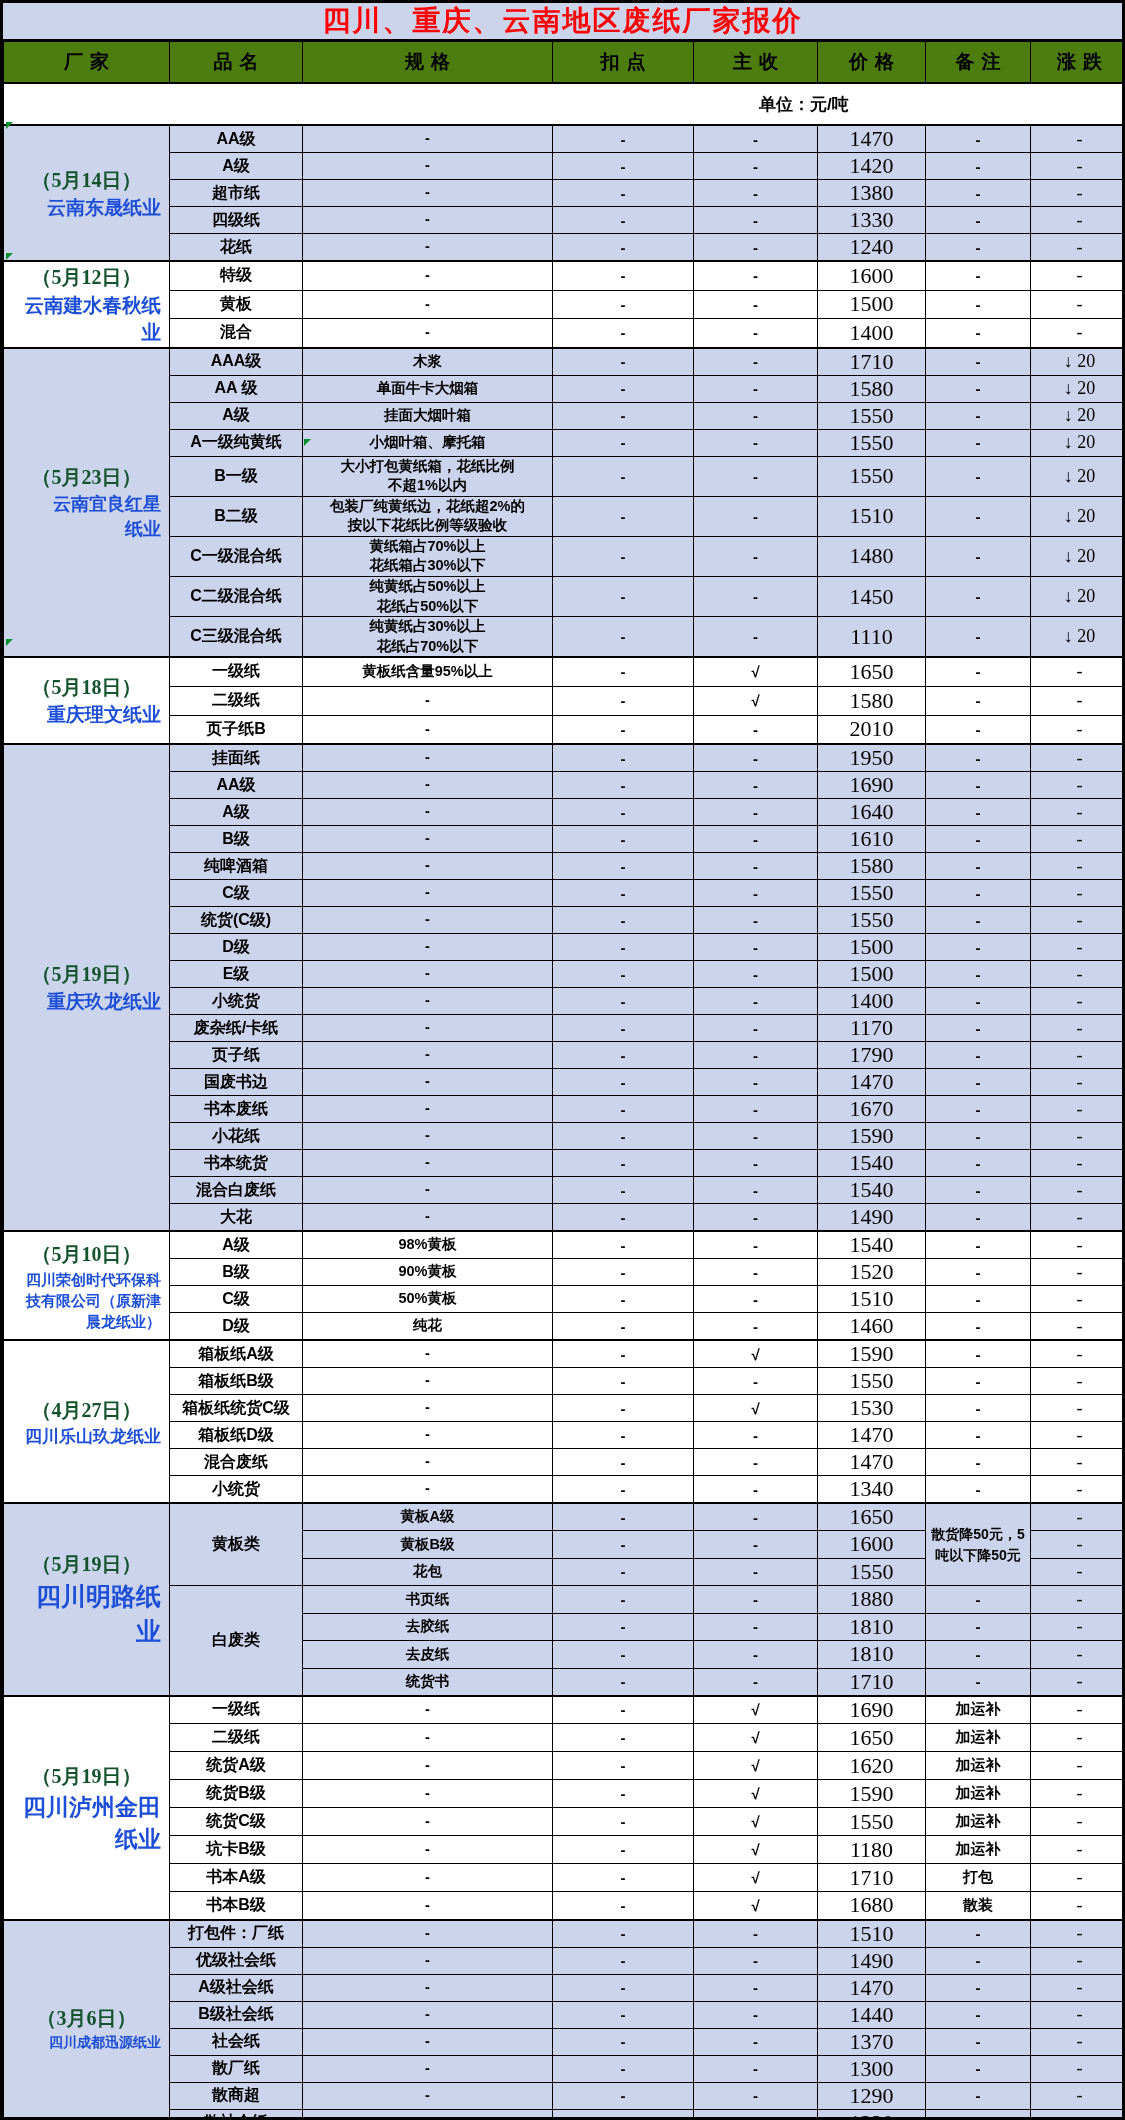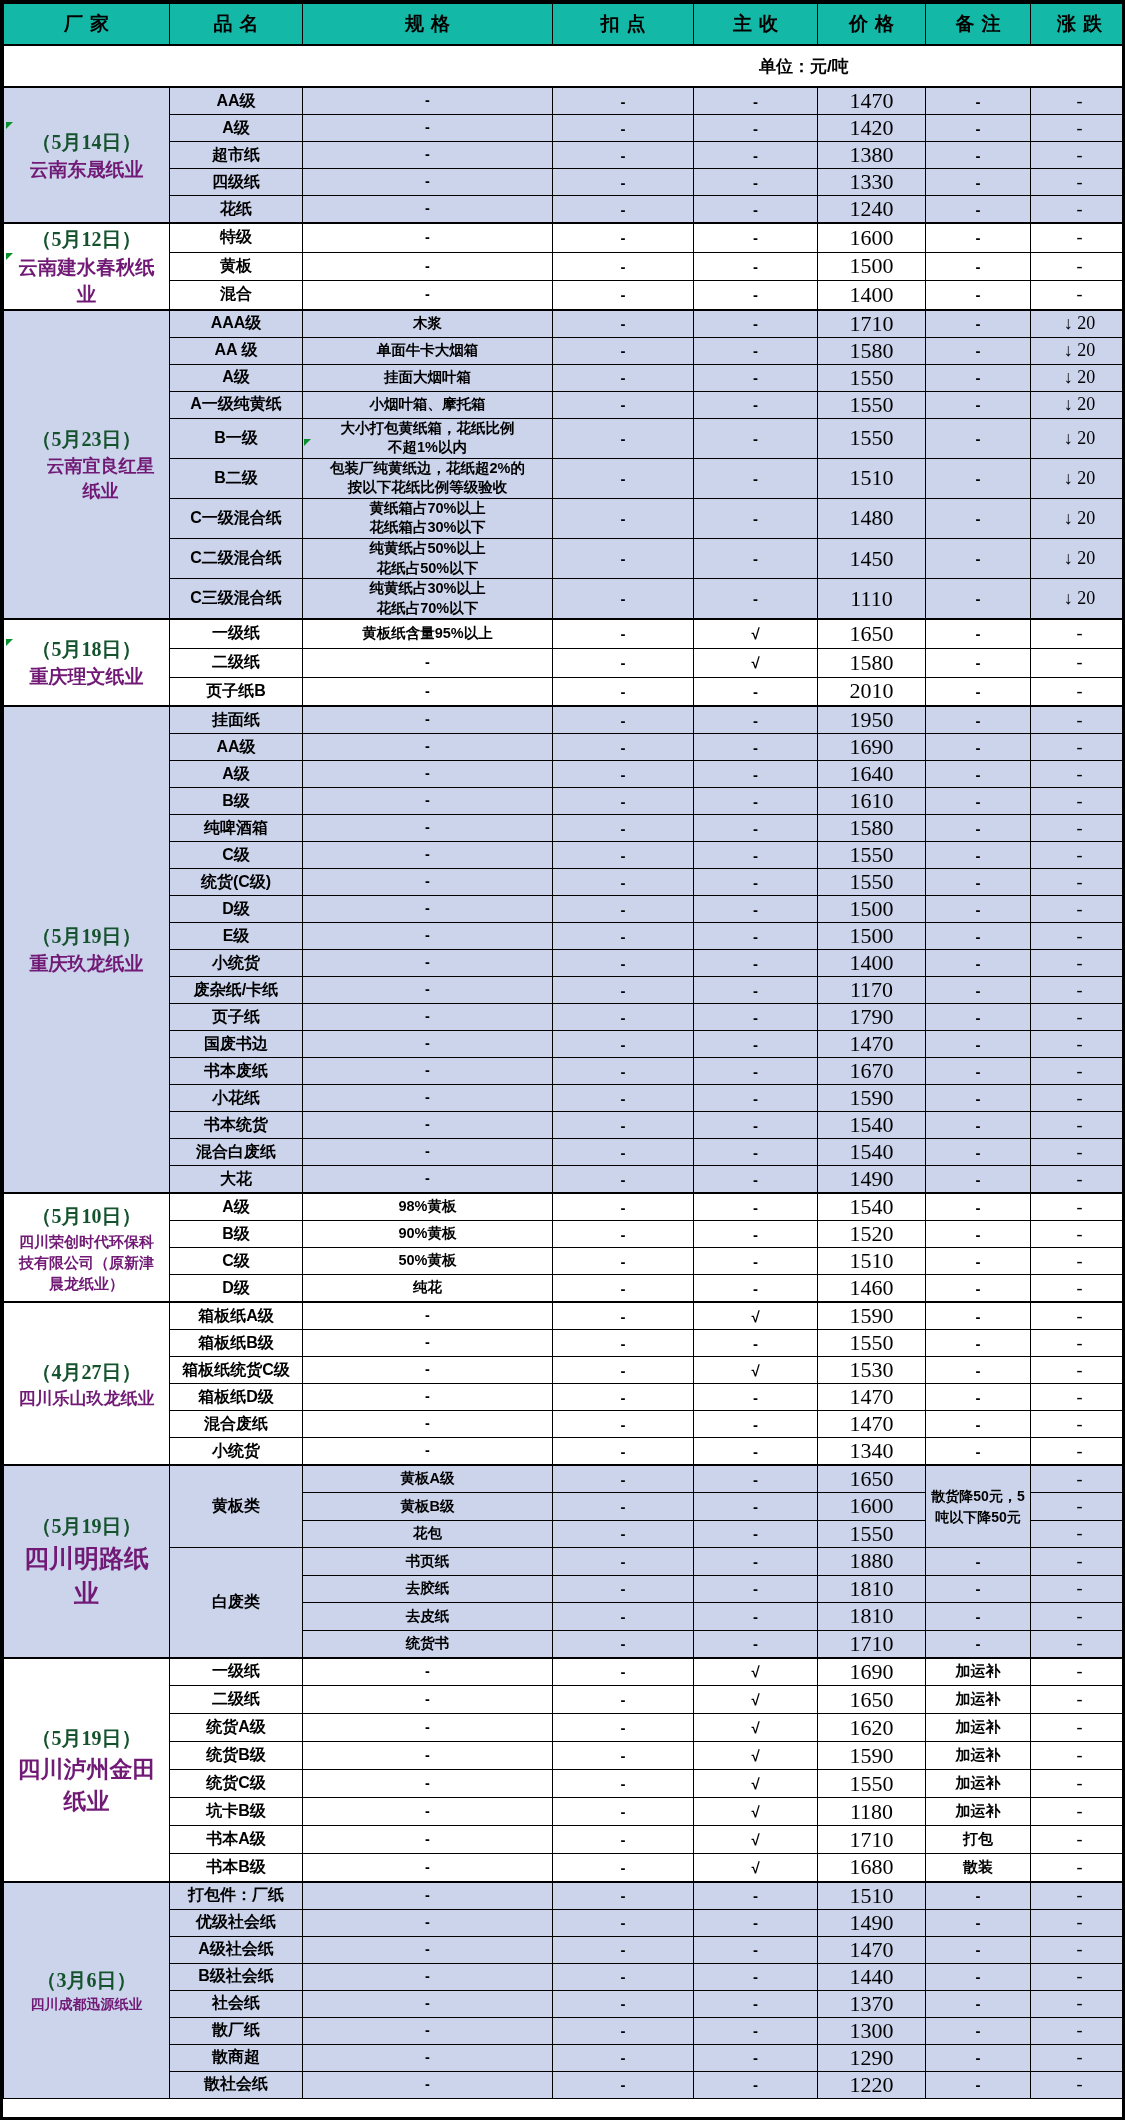"四川、重庆、云南地区废纸厂家报价" div.titlebar { html: none -> <div> <span>四川、重庆、云南地区废纸厂家报价</span> </div> }
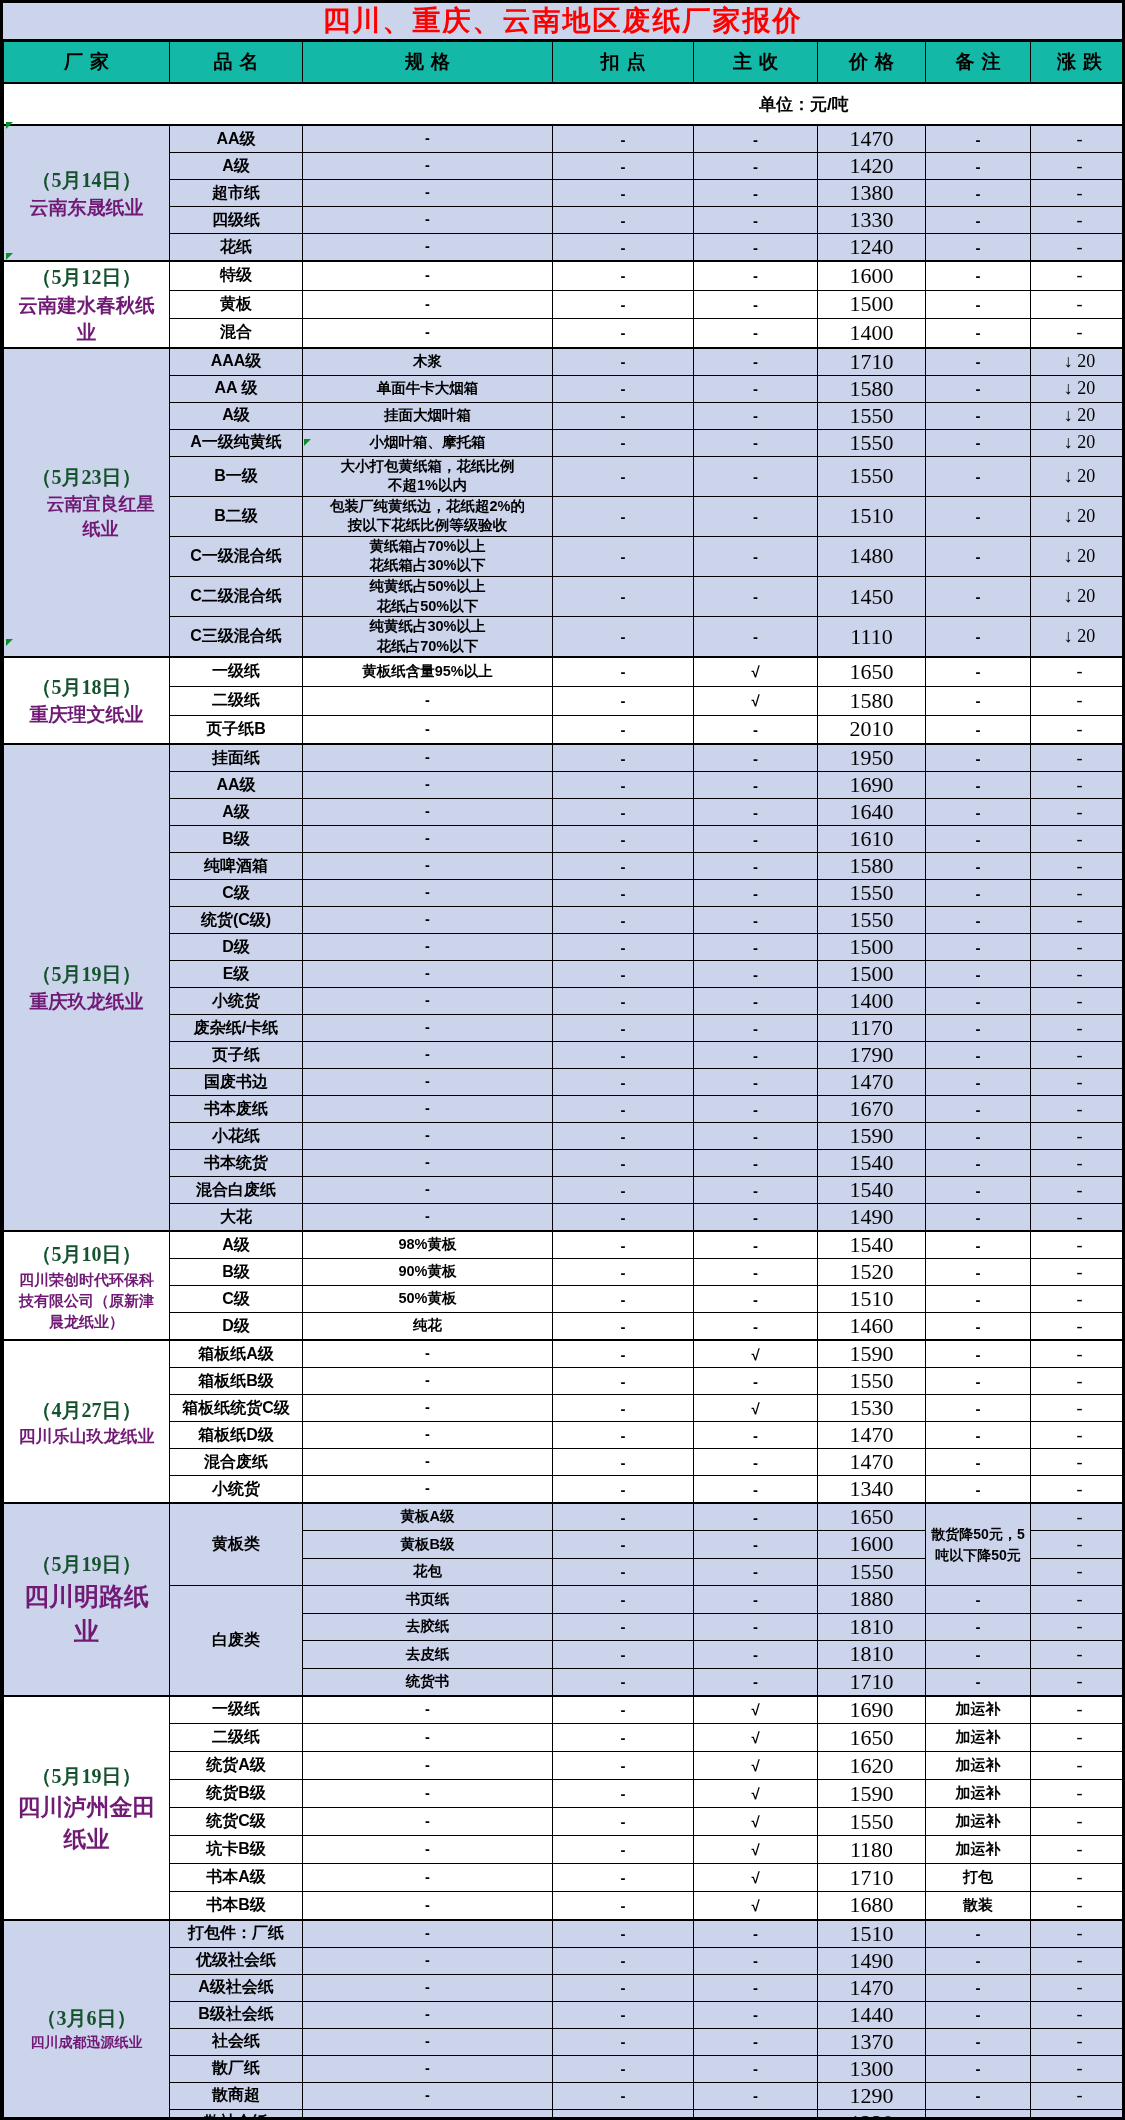"厂家" thead th { background: #14b8a6 -> #4d7c0f }
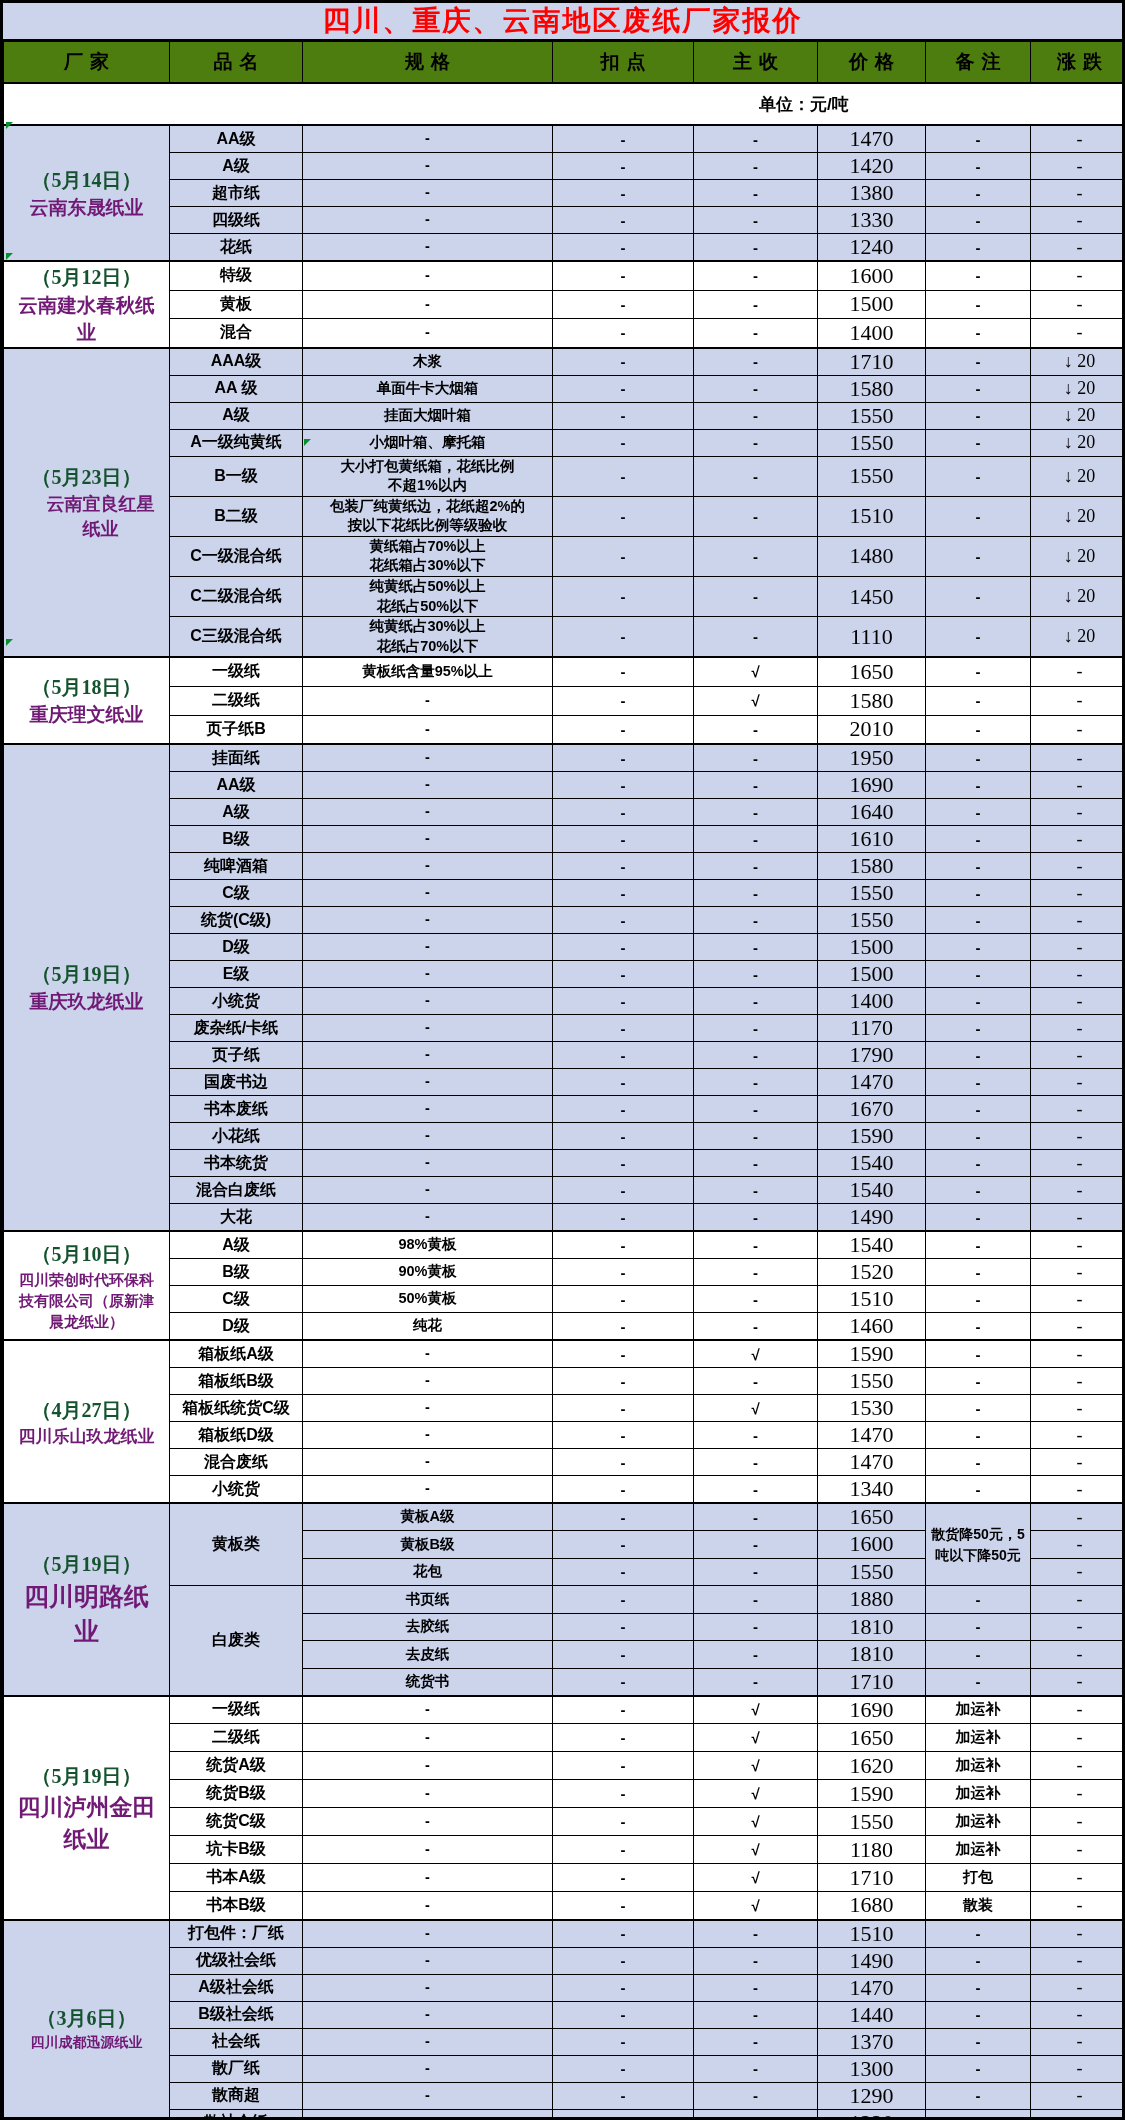"云南东晟纸业" td.factory .company { color: #701a75 -> #1d4ed8; text-align: none -> right }
